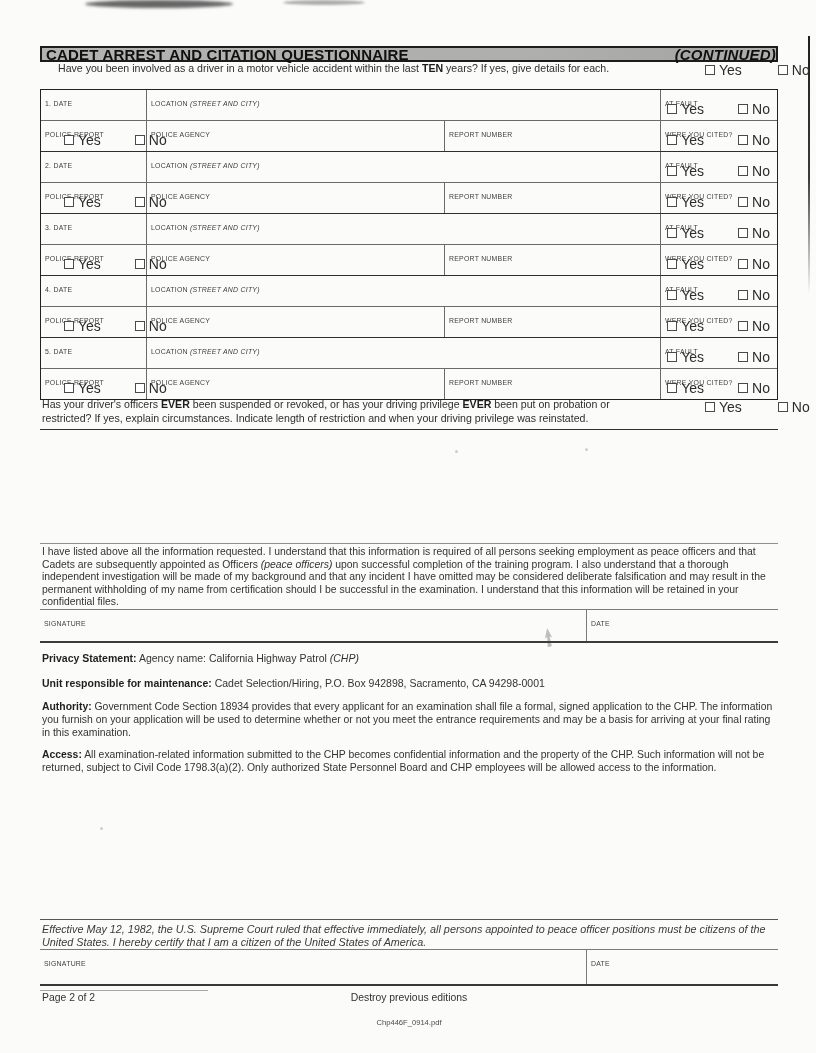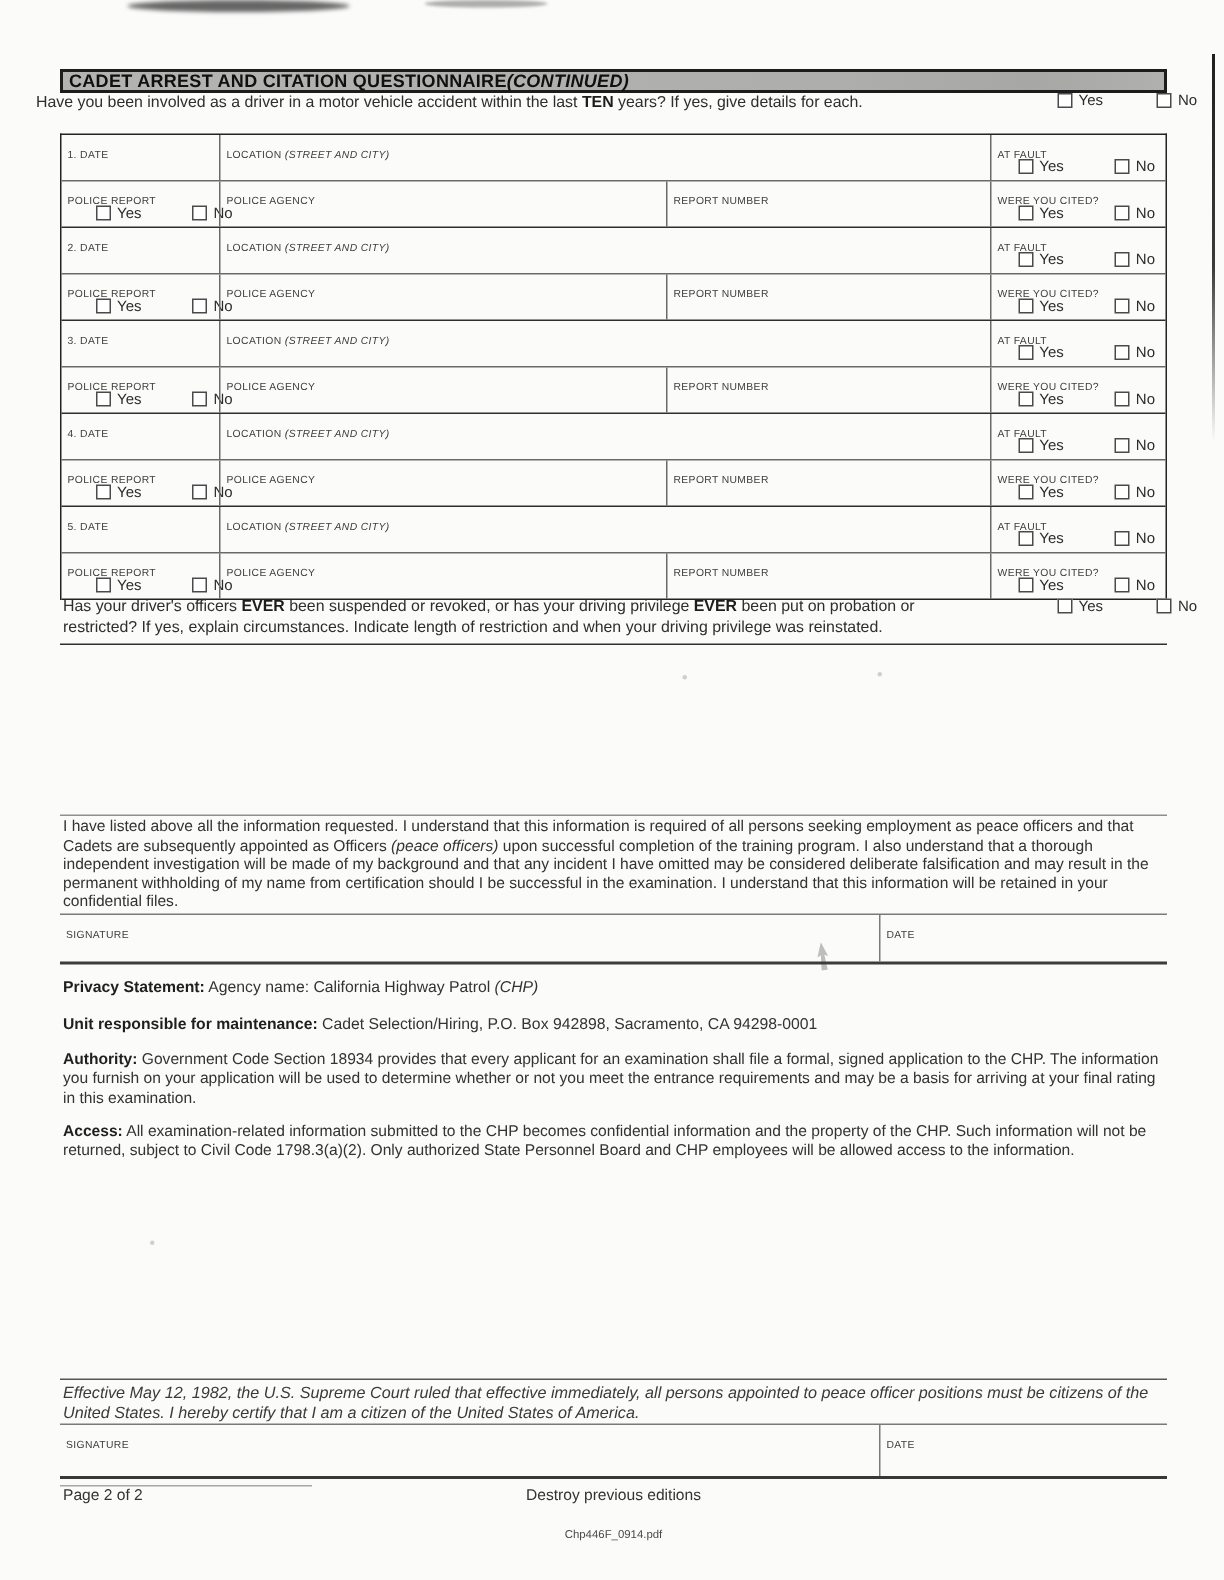"CADET ARREST AND CITATION QUESTIONNAIRE" .hdrbar { font-size: 12px -> 15px; justify-content: none -> space-between }
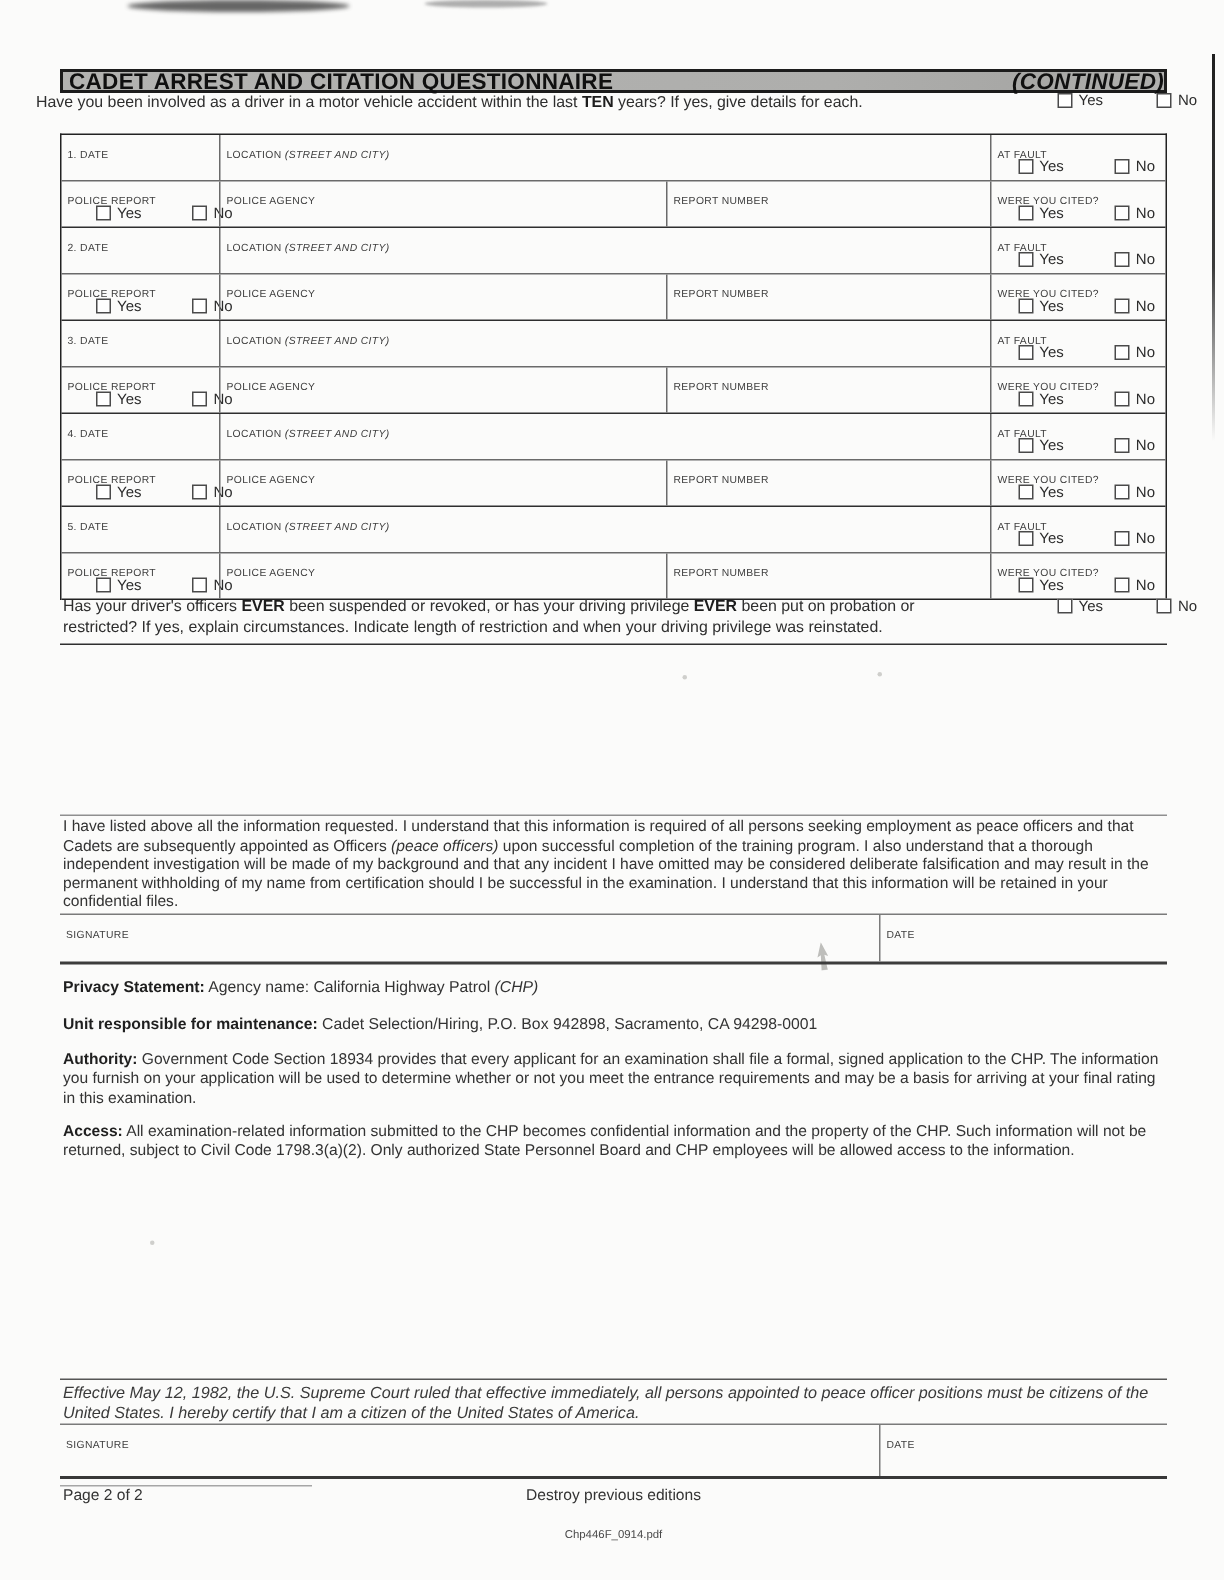"Have you been involved as" .q1 { left: 24px -> 58px }
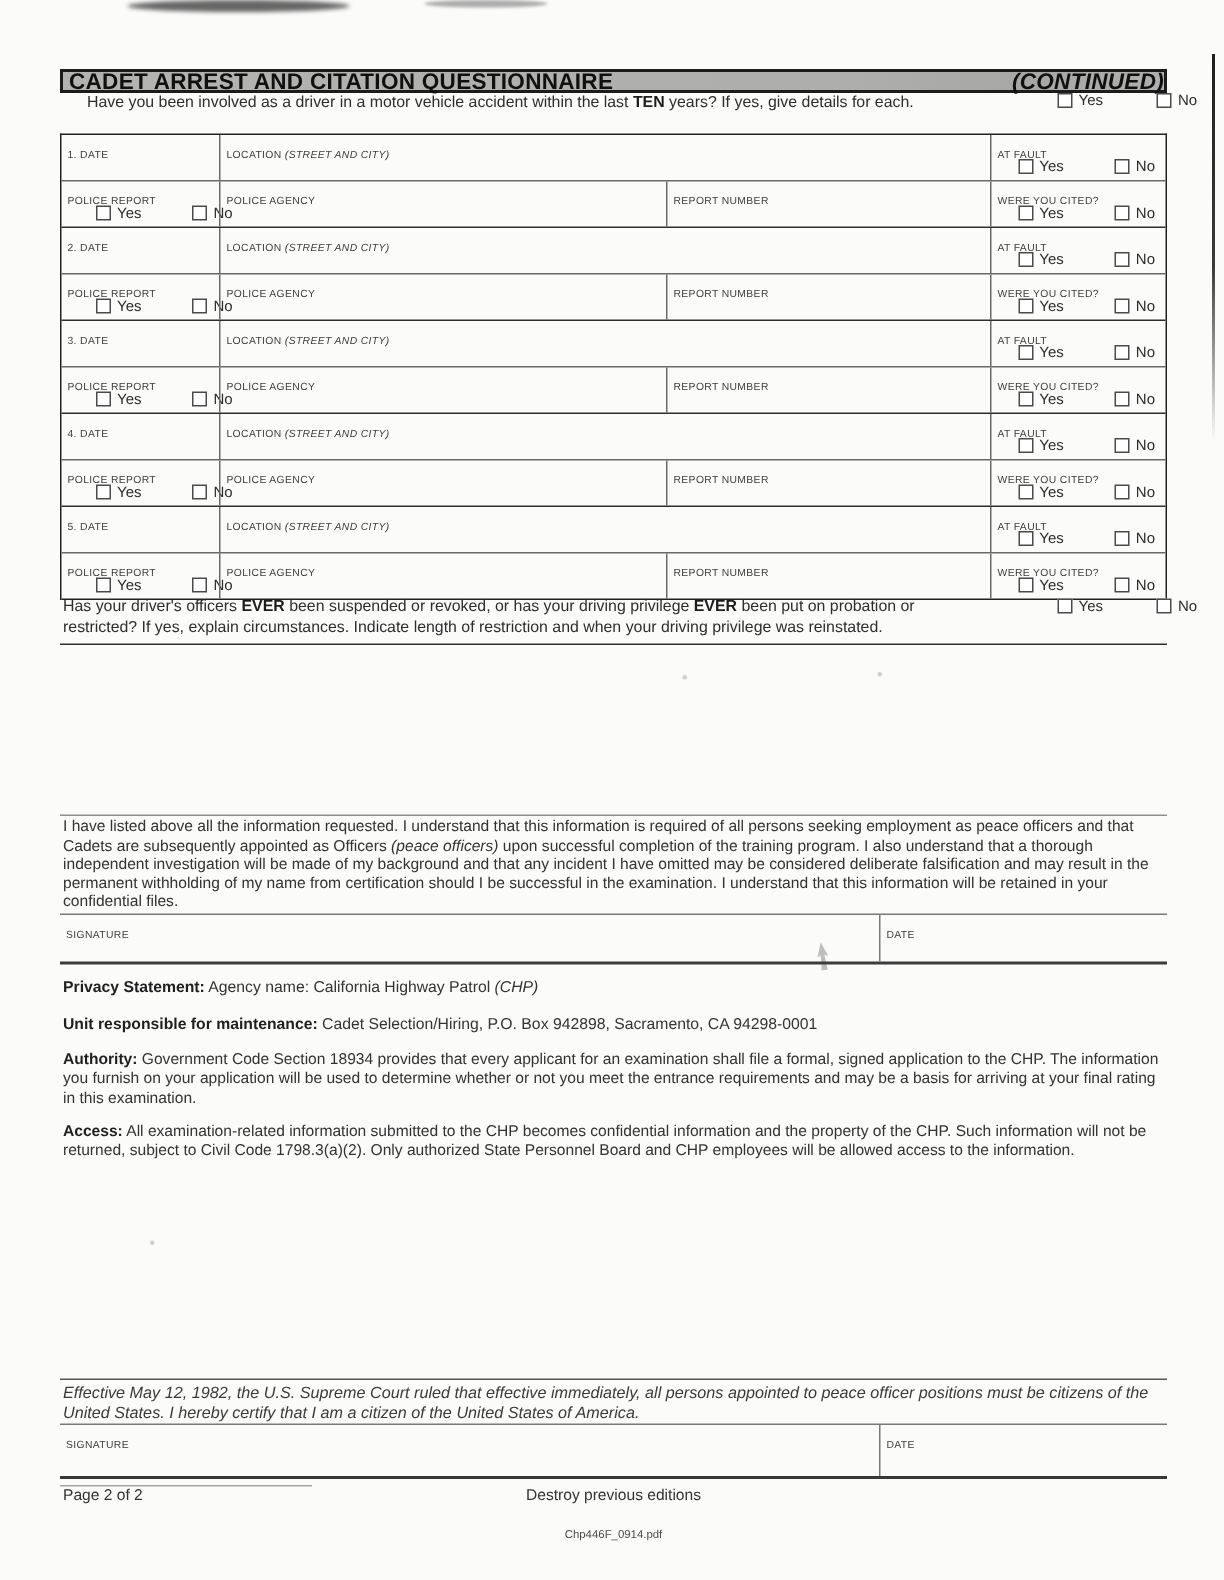"Yes" .ck { align-items: flex-start -> center; font-size: 10px -> 14px }
